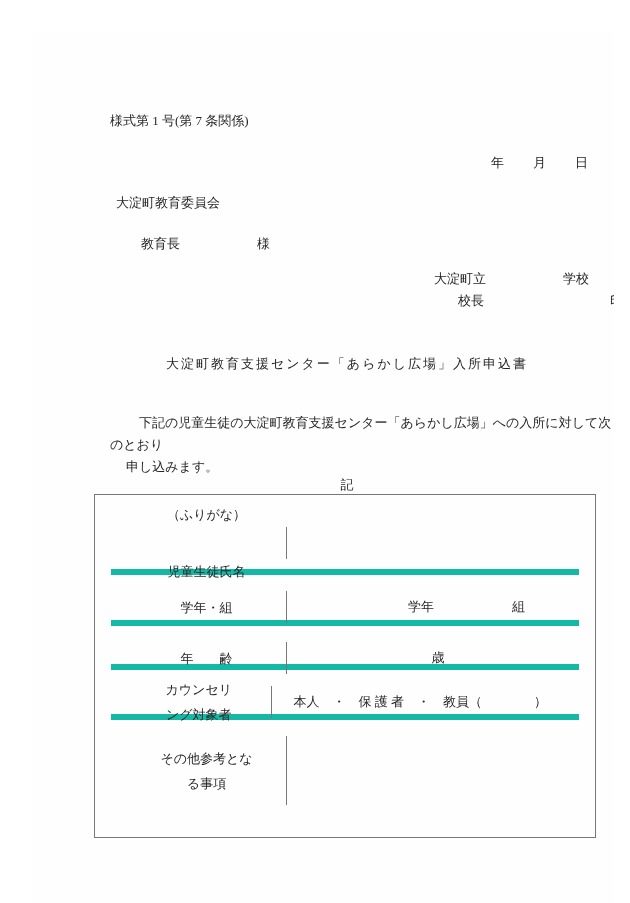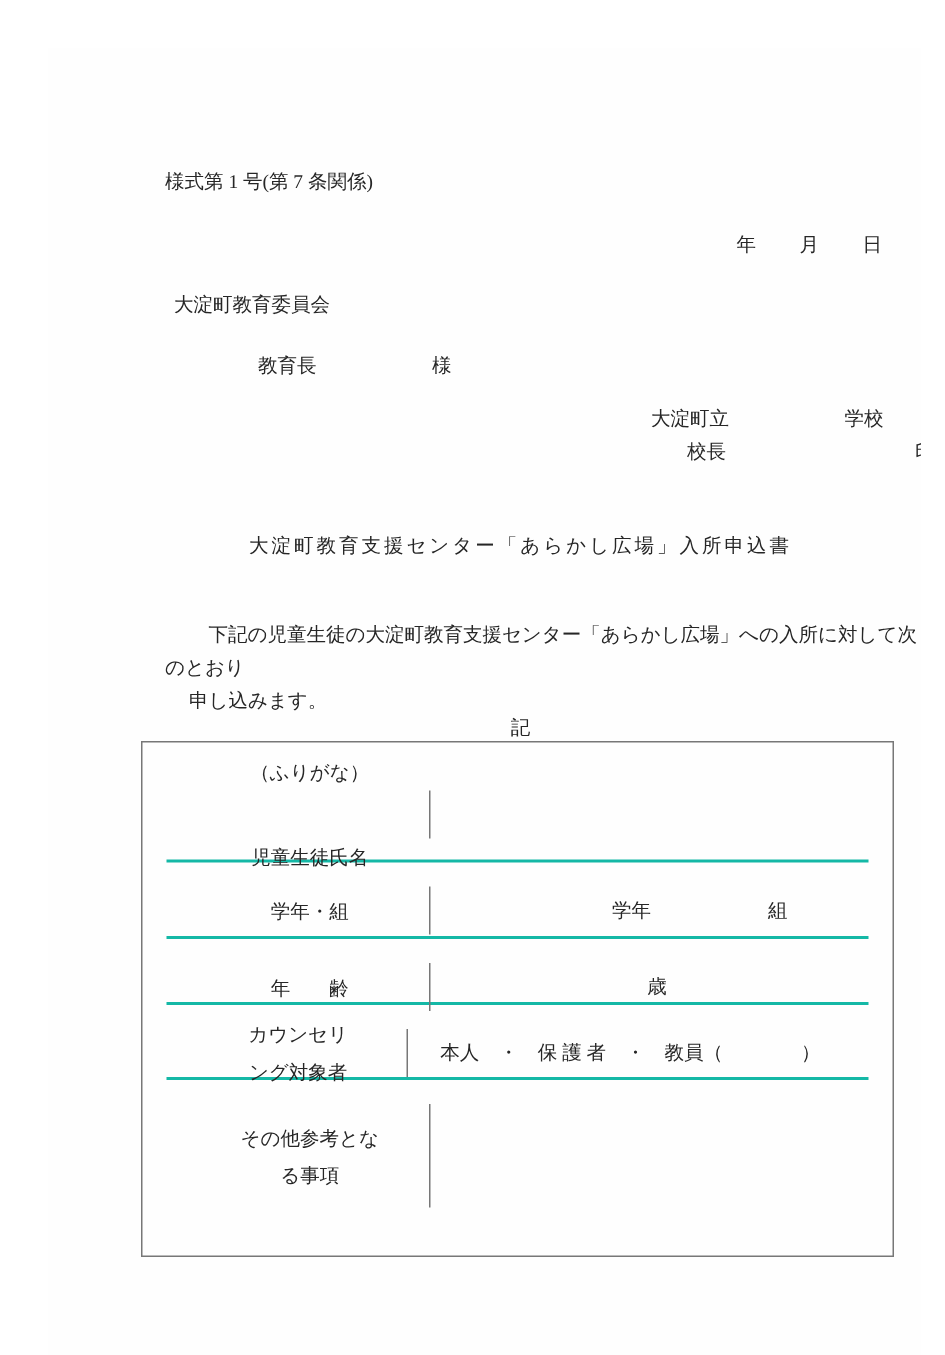"教育長 様" .chairman-line { margin-left: 31px -> none }
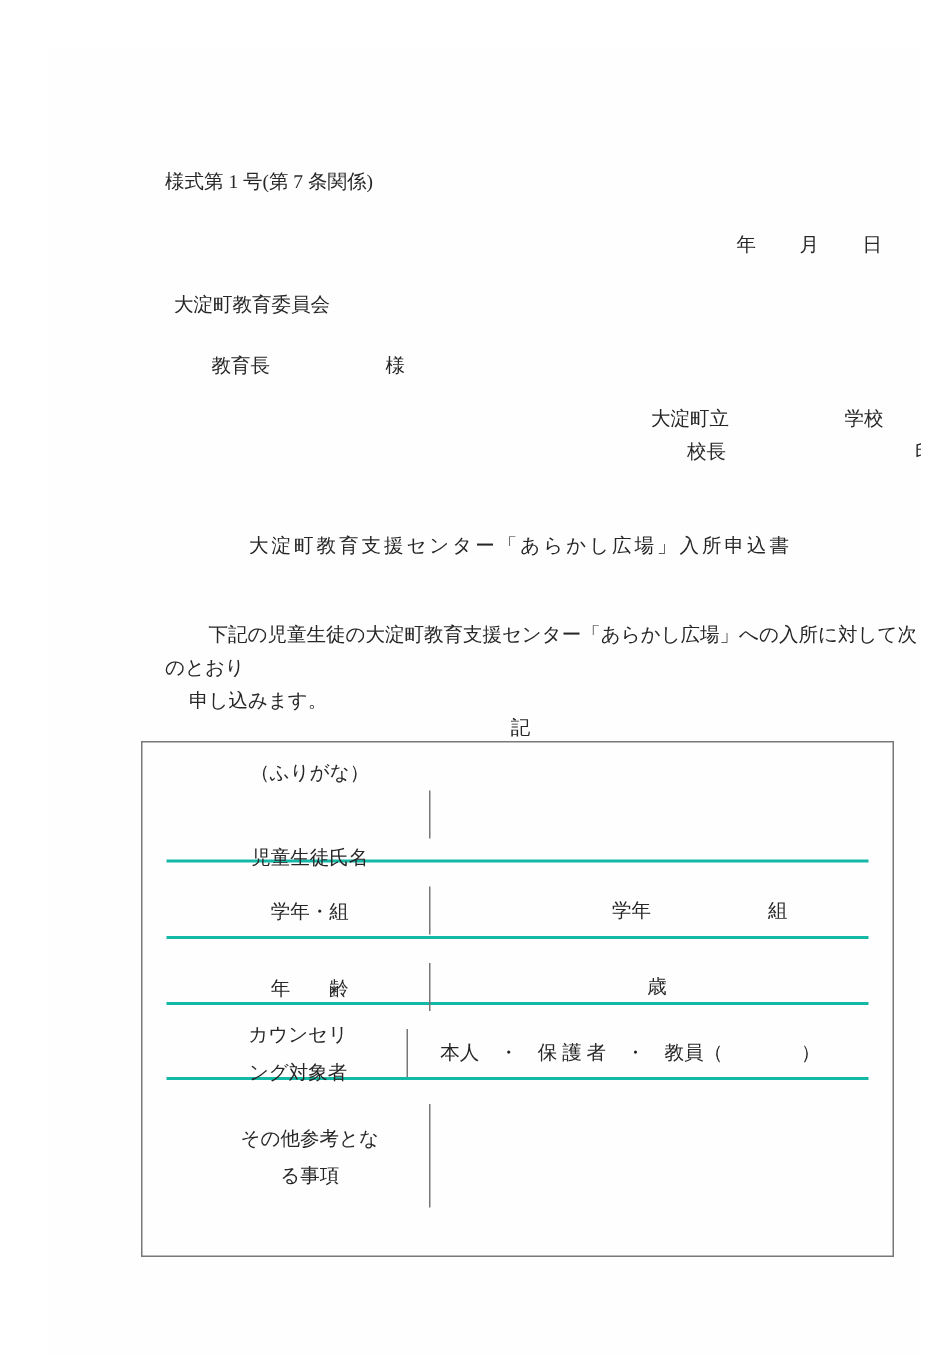"（ふりがな）" .t-row { border-bottom: 2px solid #14b8a6 -> 6px solid #14b8a6 }
